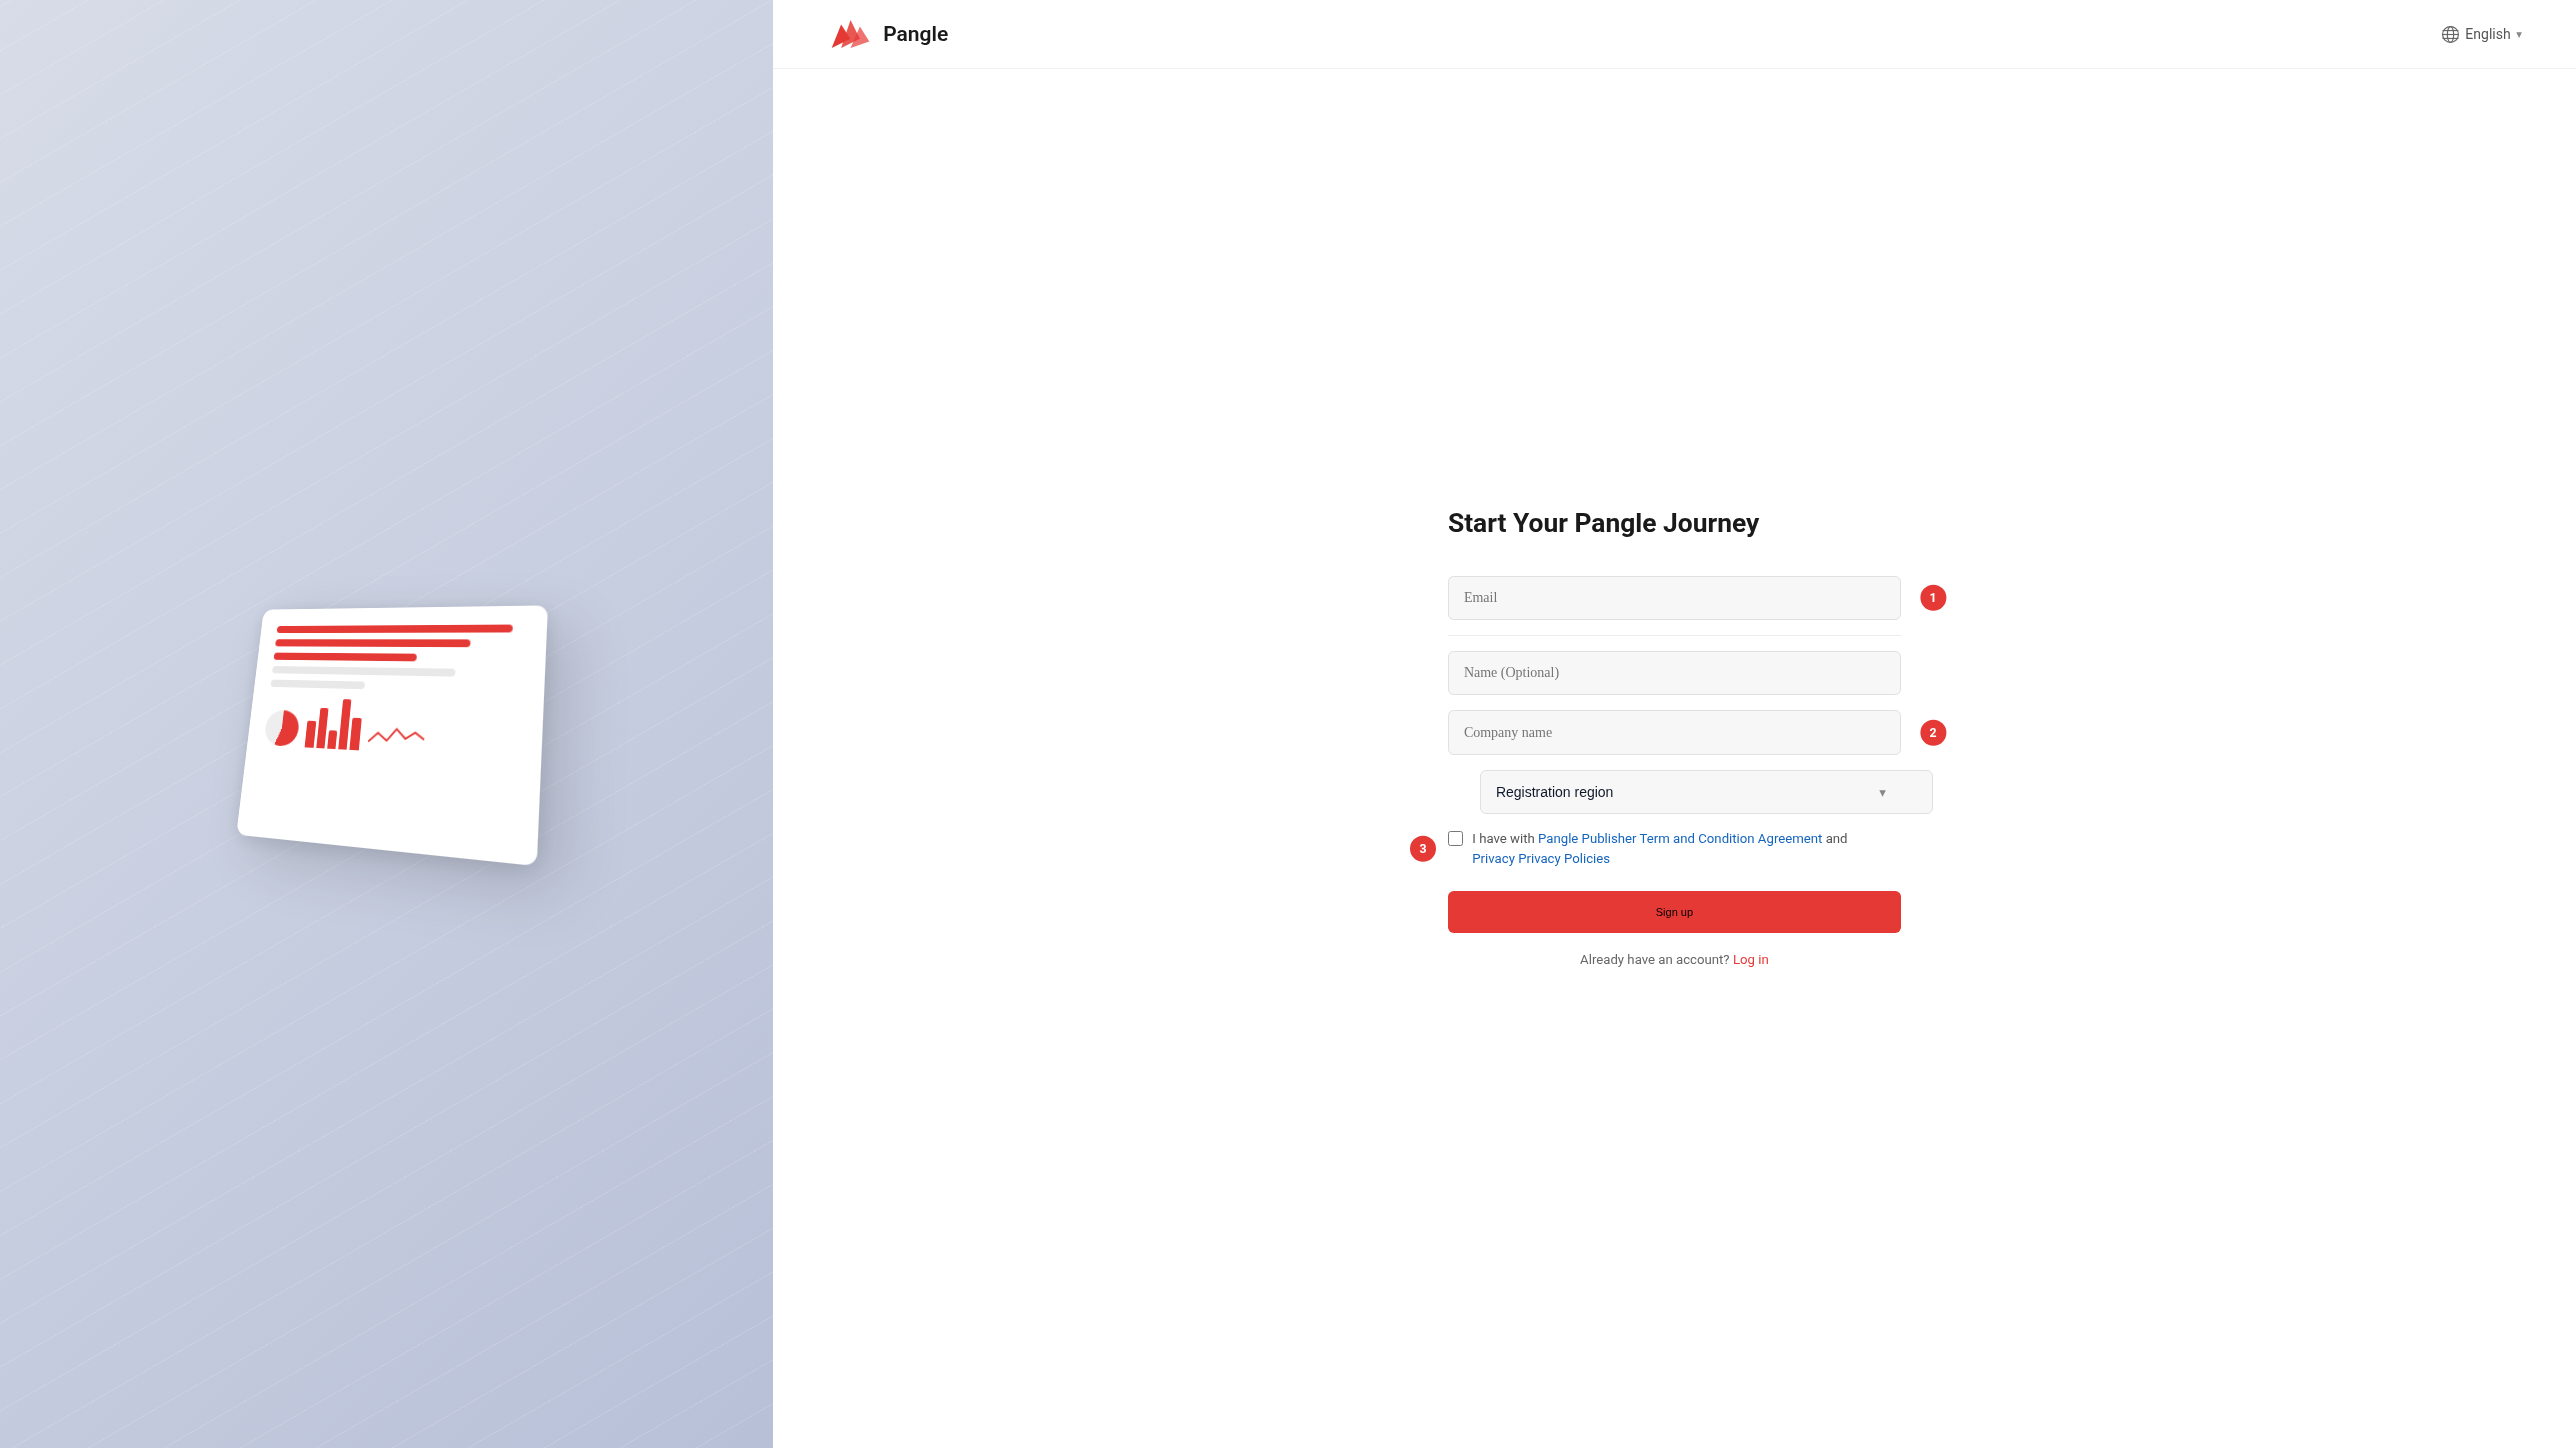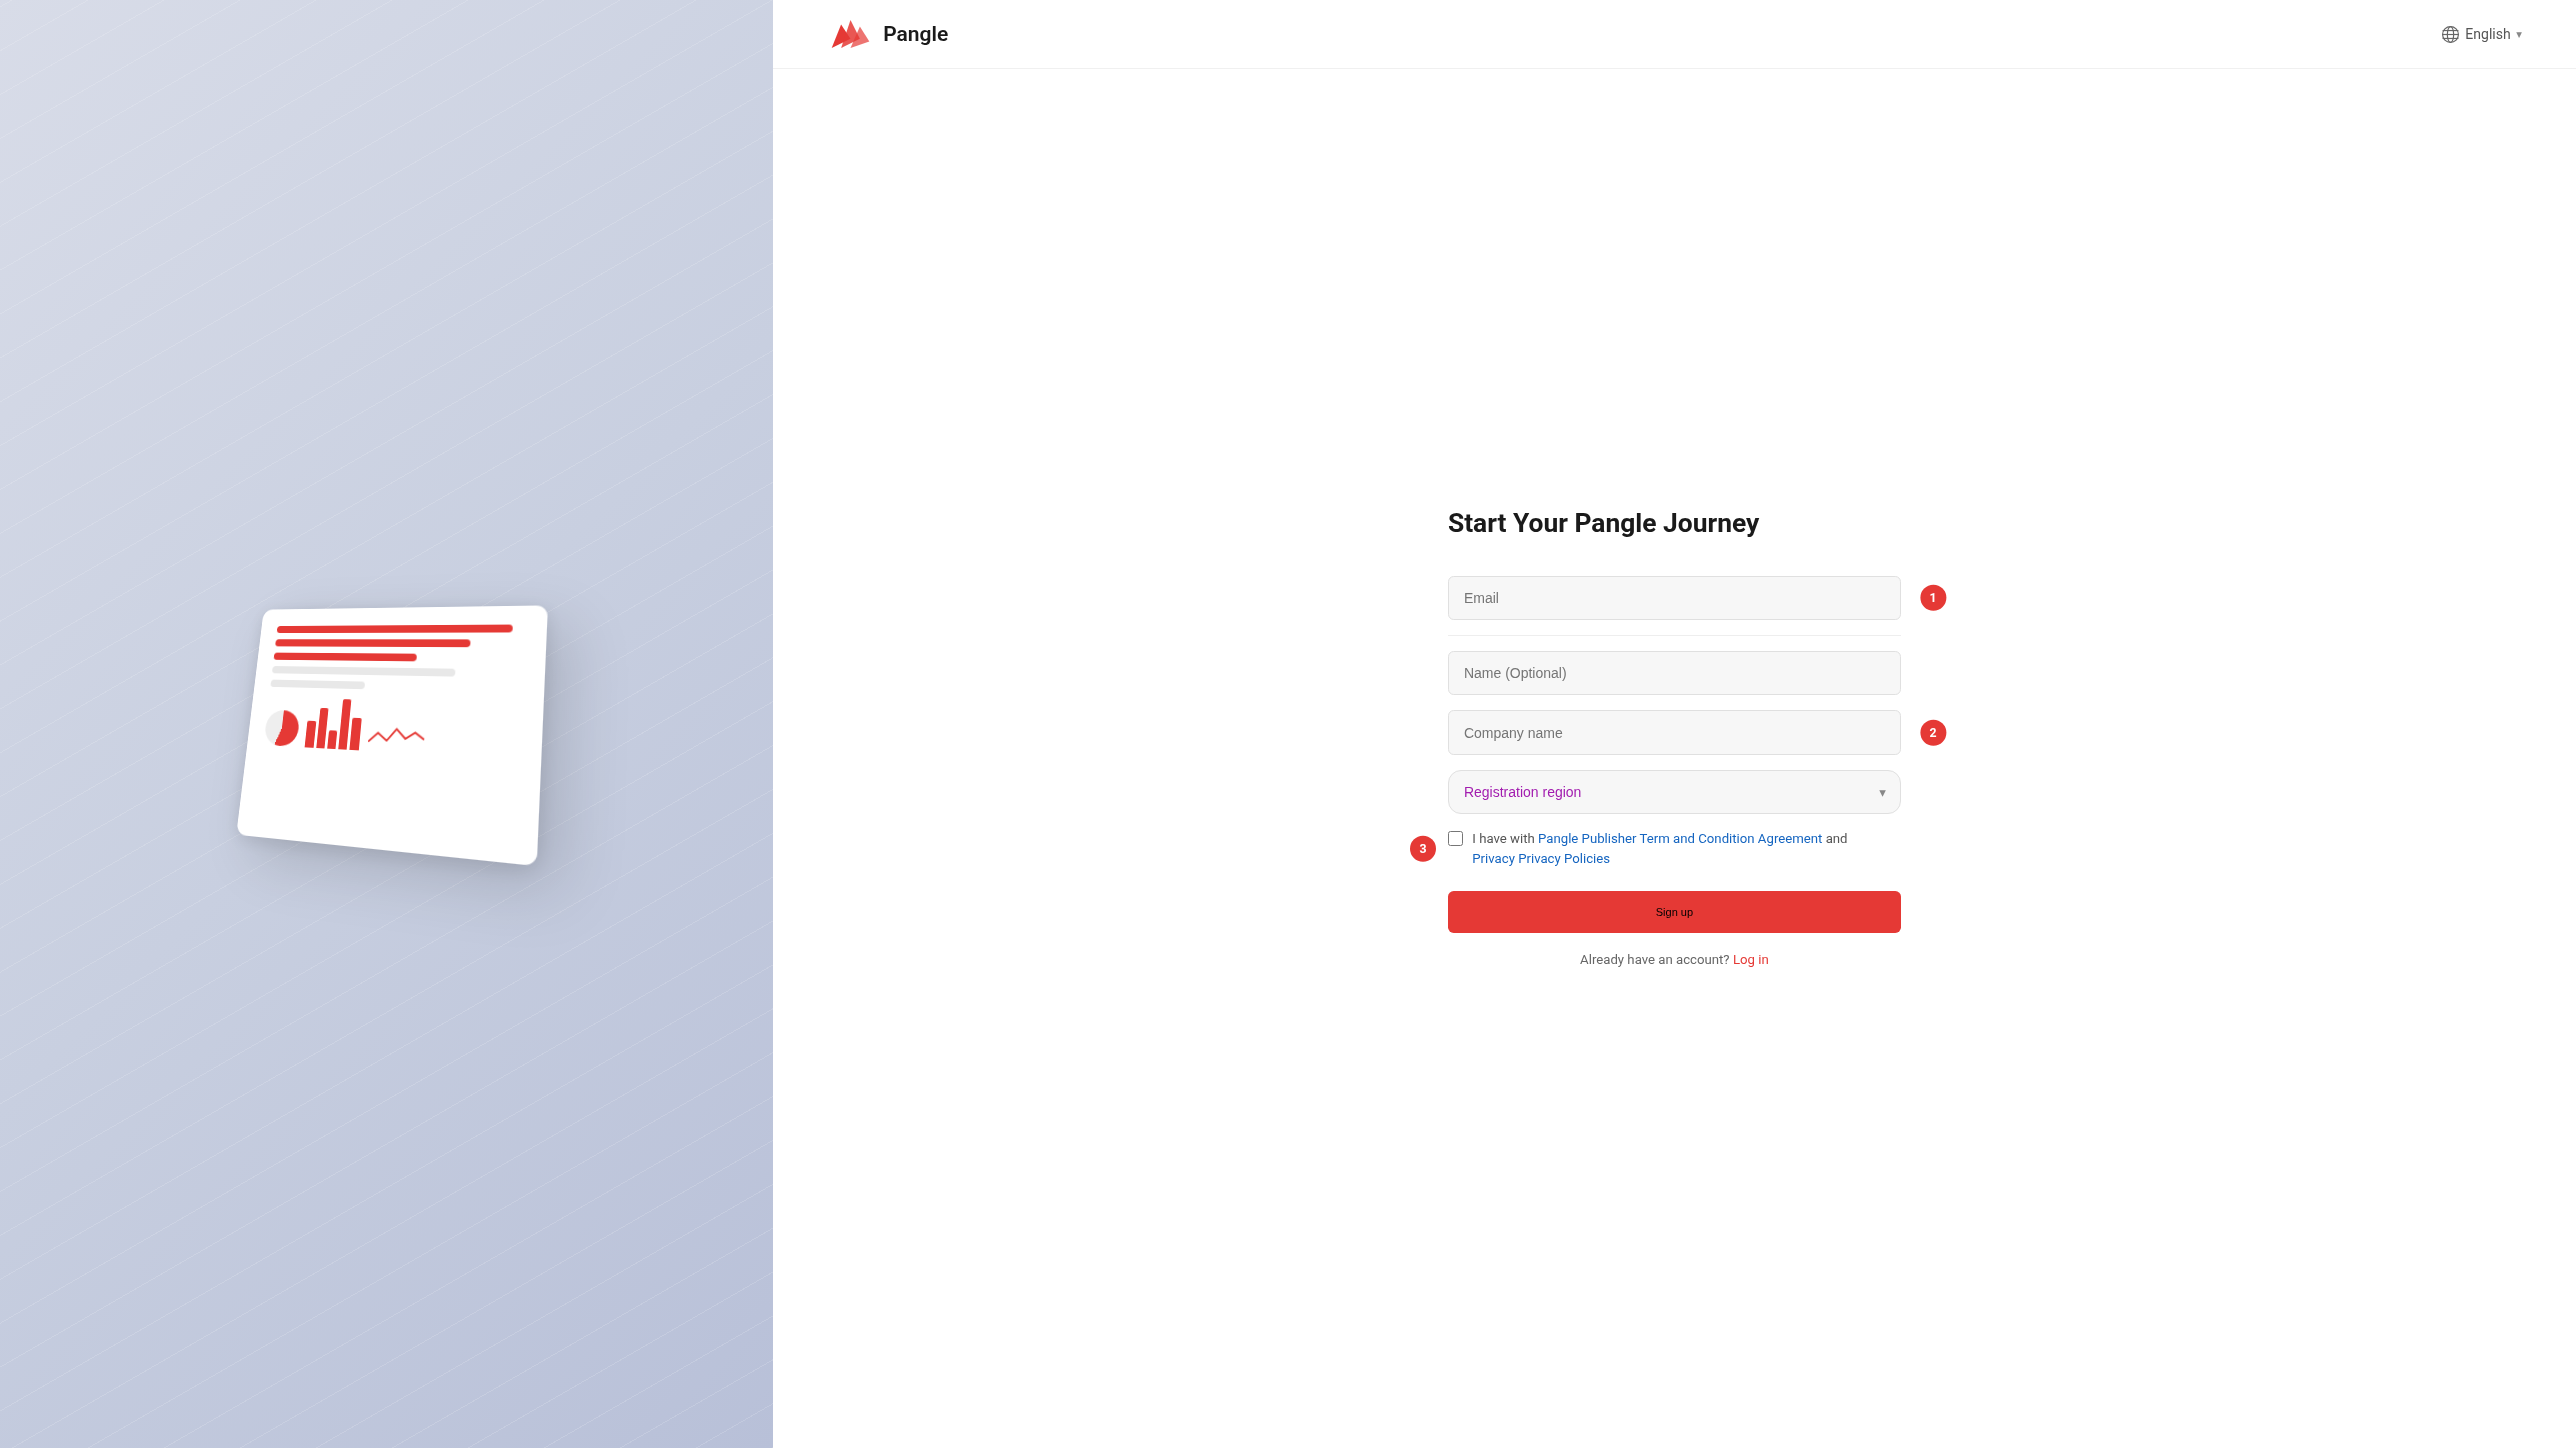"Email" .form-input { font-family: none -> Liberation Serif, serif }
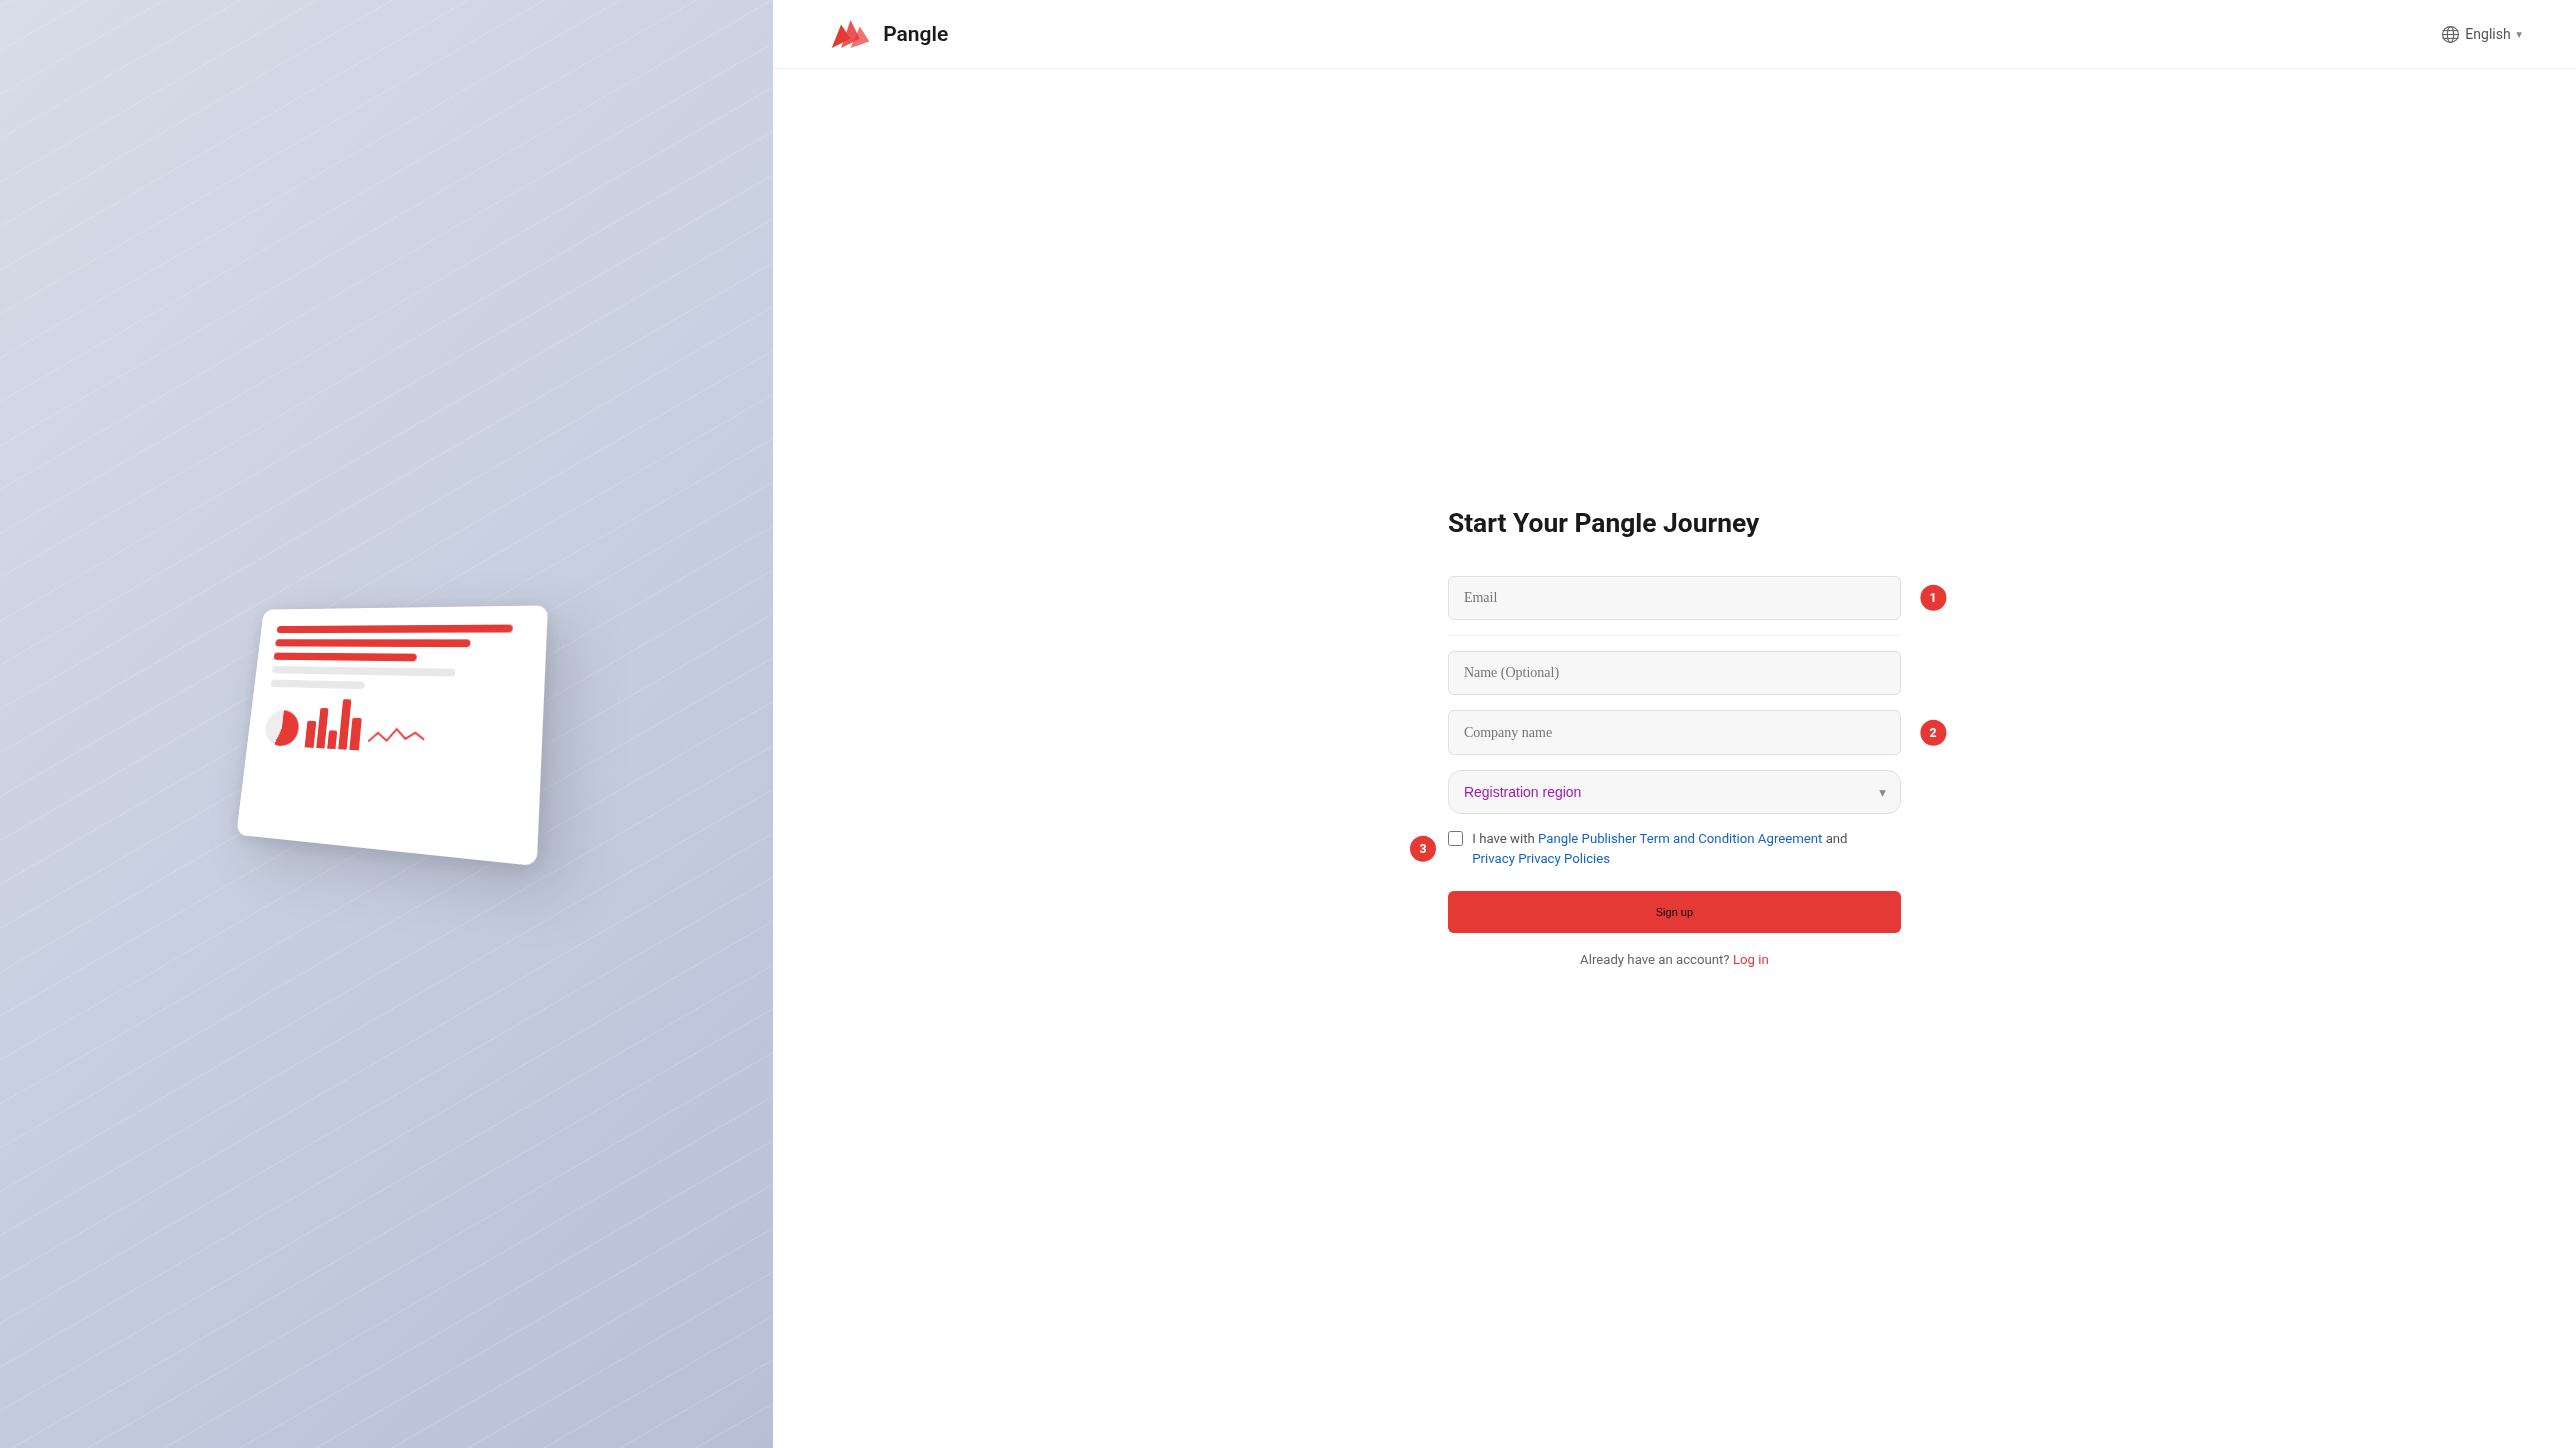"Registration region" .form-select { border-radius: 13px -> 6px; color: #a21caf -> #0f172a; margin-left: none -> 32px }
